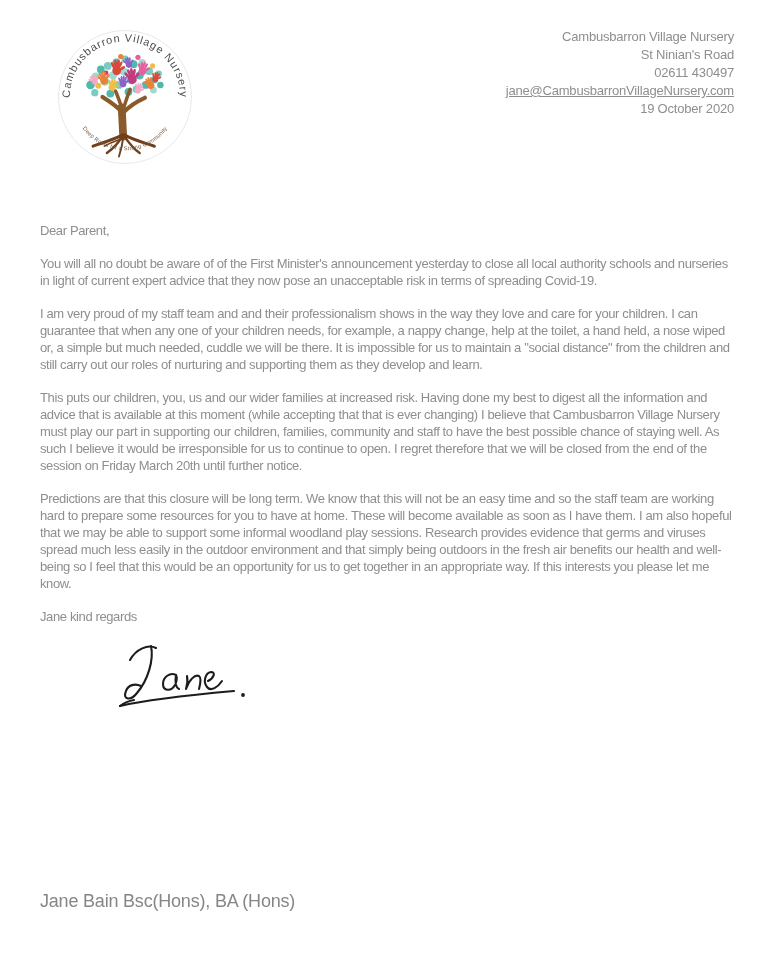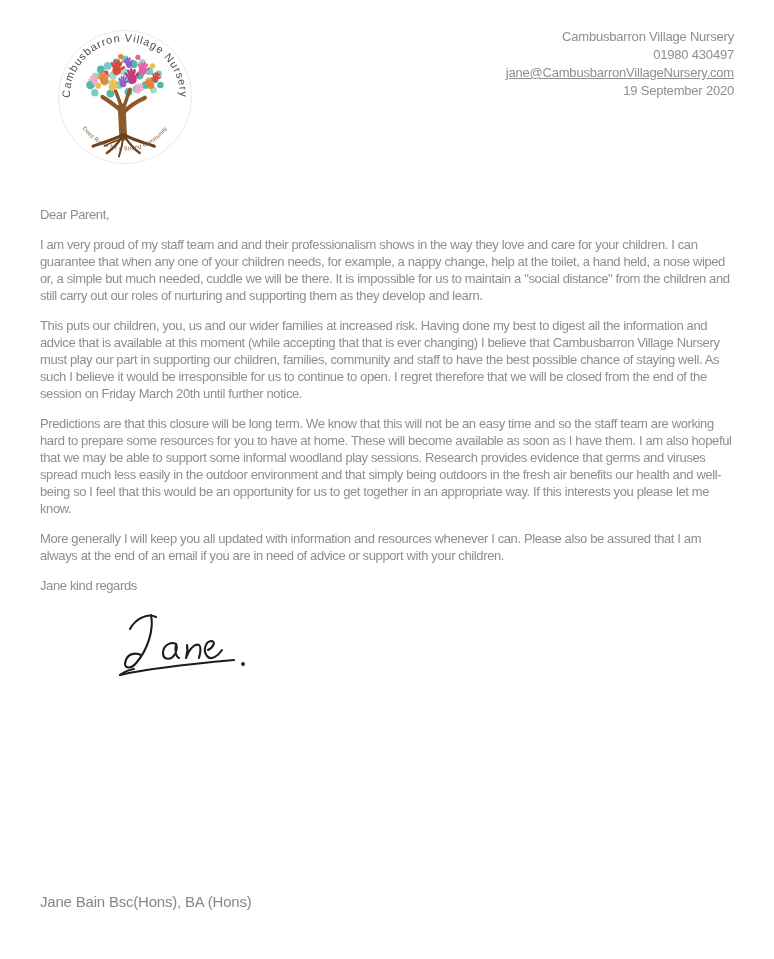"St Ninian's Road" div { html: none -> <div>St Ninian's Road</div> }
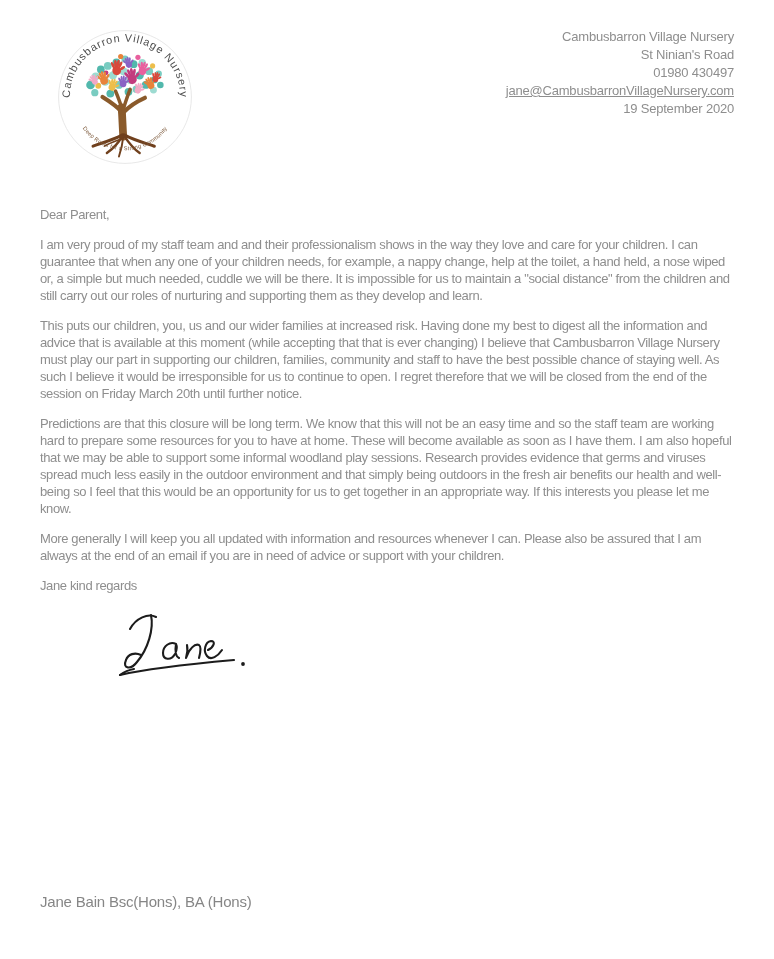"01980 430497" div { text: 01980 -> 02611 }
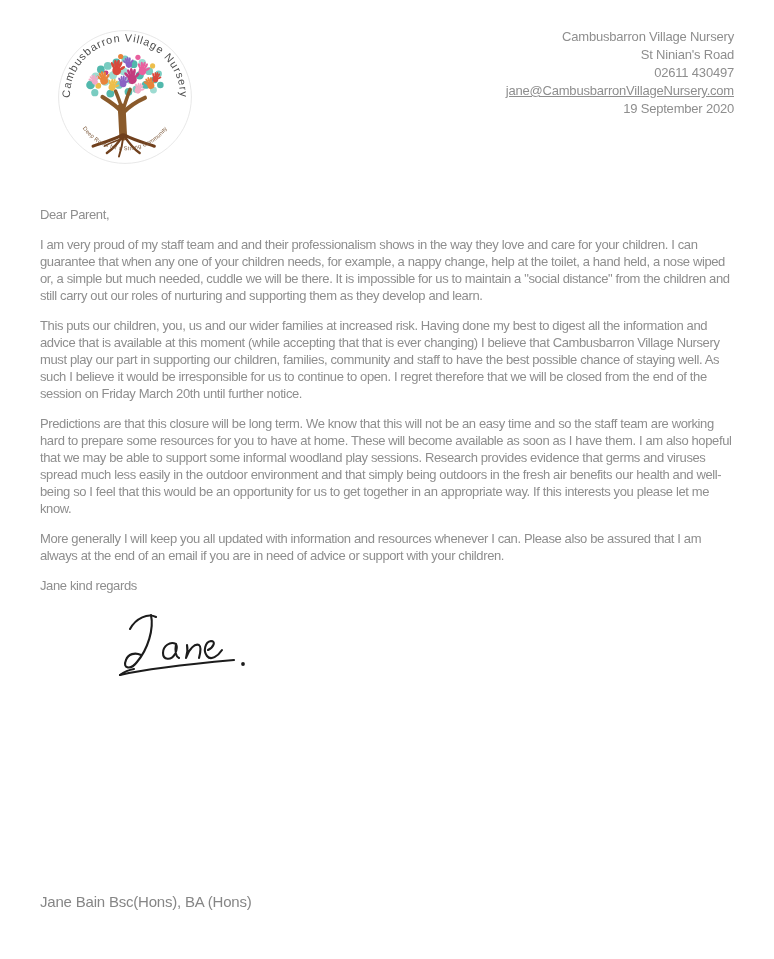"19 September 2020" div { text: September -> October }
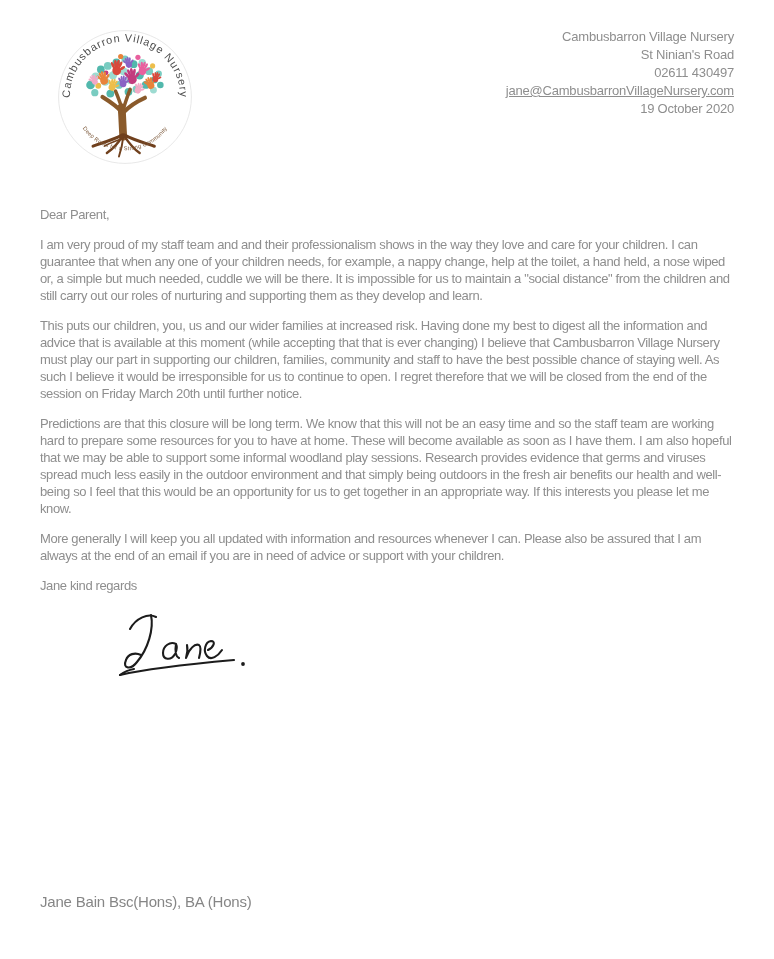"Dear Parent," .letter-body p { margin: 0 0 13px 0 -> 16px 0 13px 0 }
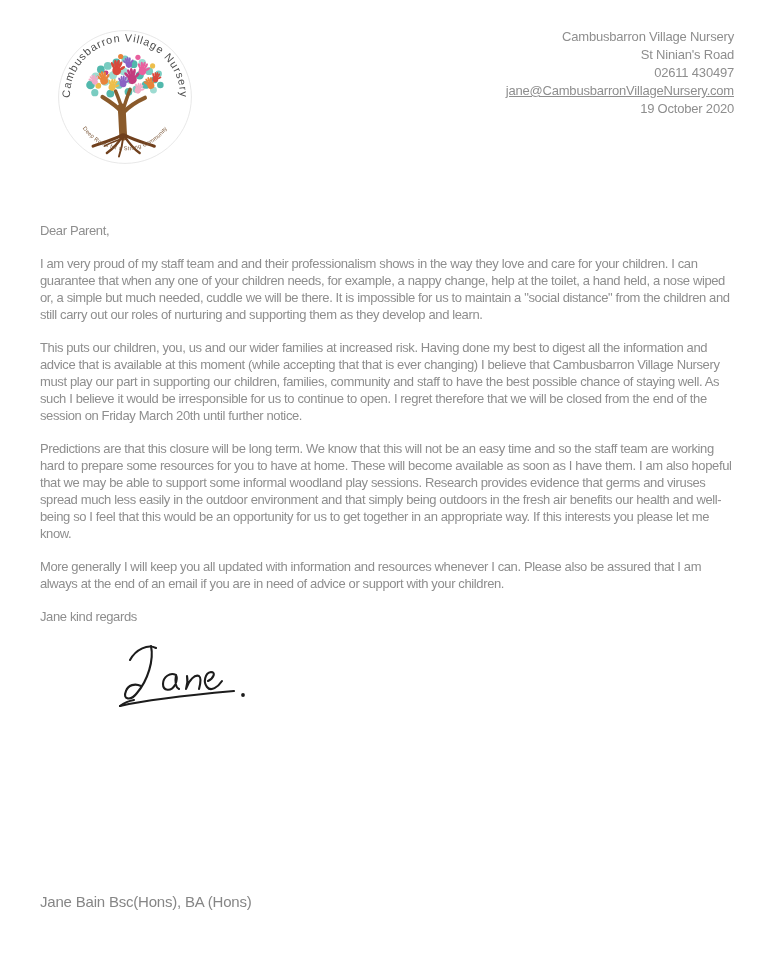"You will all no doubt" p { html: none -> <p>You will all no doubt be aware of of the First Minister's announcement yesterday to close all local authority schools and nurseries in light of current expert advice that they now pose an unacceptable risk in terms of spreading Covid-19.</p> }
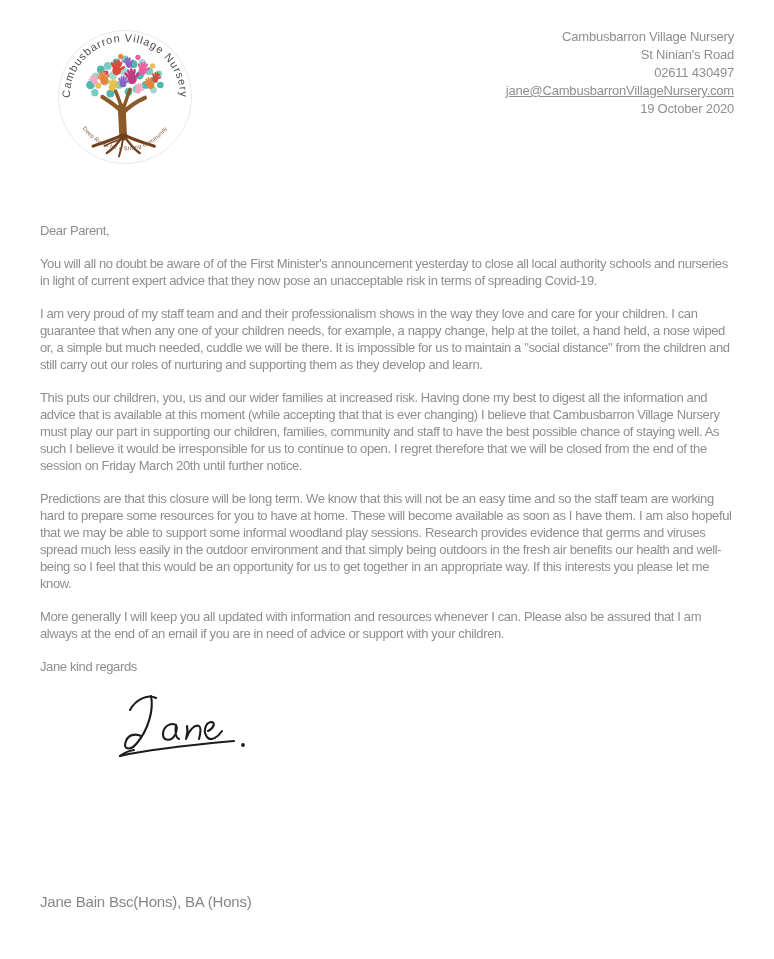"More generally I will keep" p { html: <p>More generally I will keep you all updated with information and resources whenever I can. Please also be assured that I am always at the end of an email if you are in need of advice or support with your children.</p> -> none }
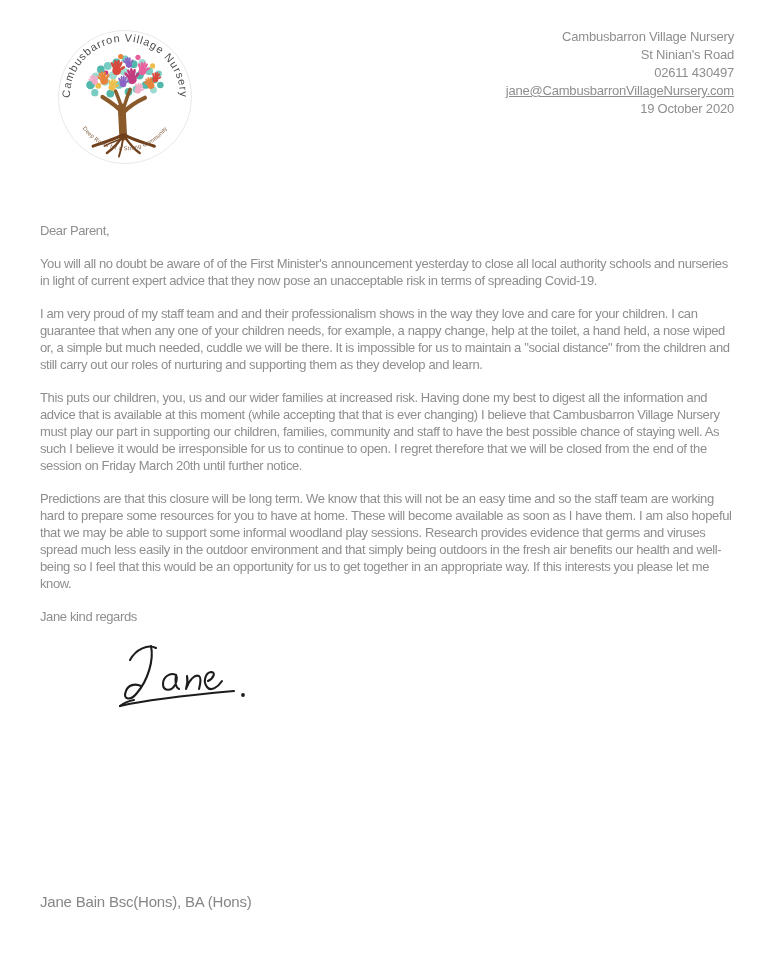"Jane Bain Bsc(Hons), BA (Hons)" .signoff-block { font-size: 15px -> 18px }
